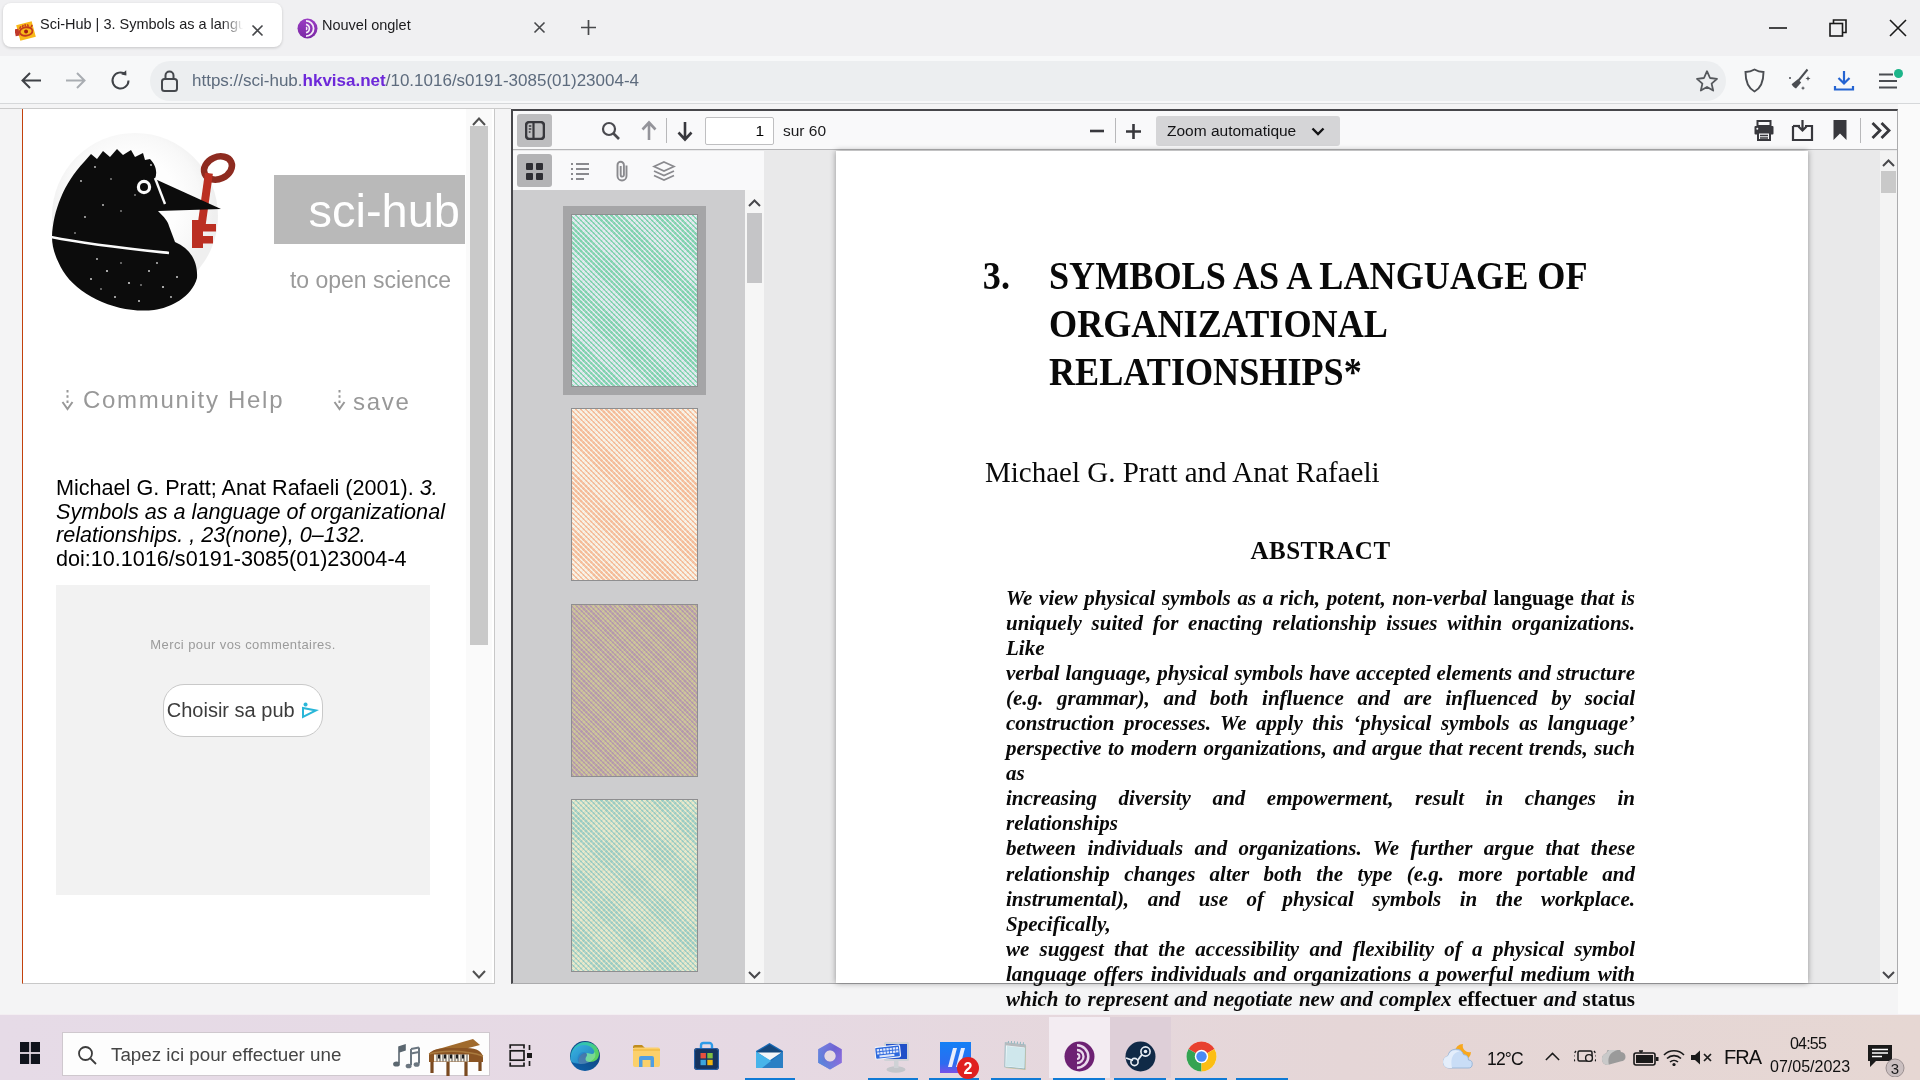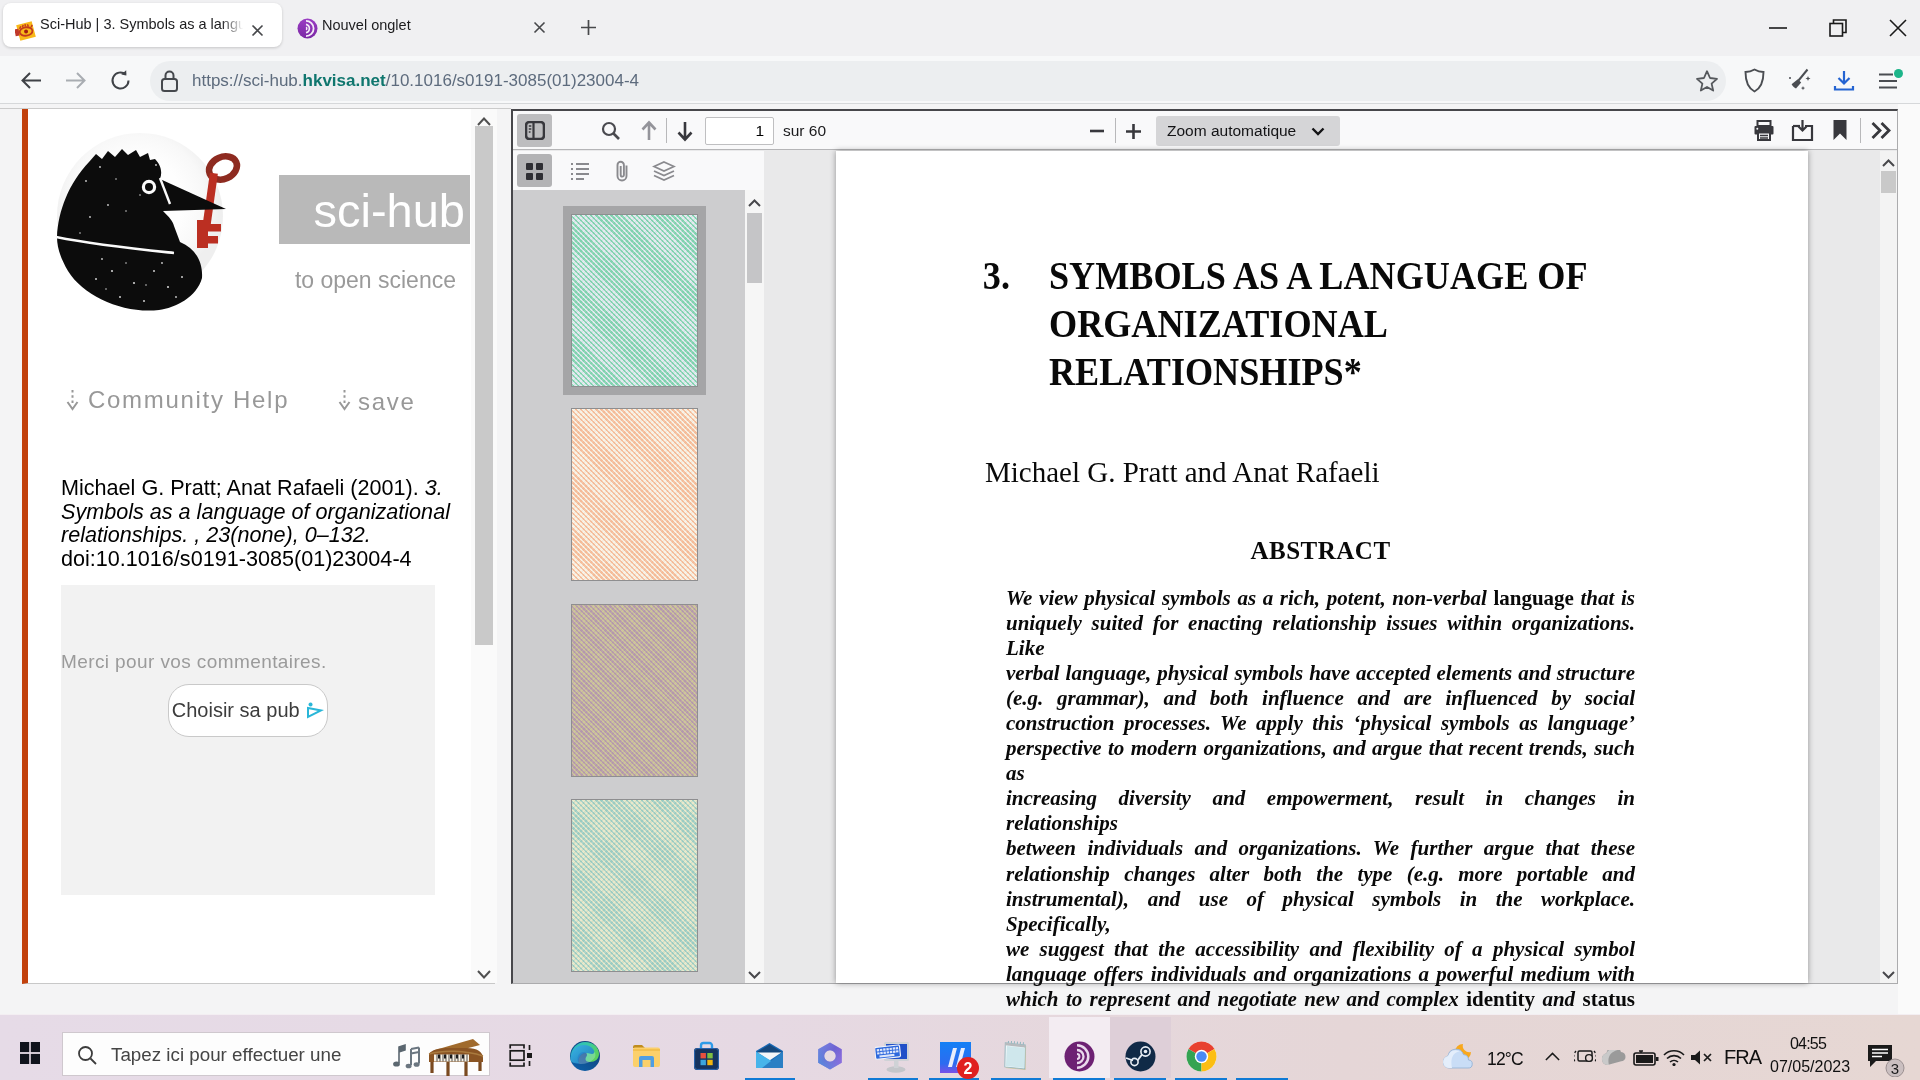"hkvisa.net" #urltext b { color: #0f766e -> #6d28d9 }
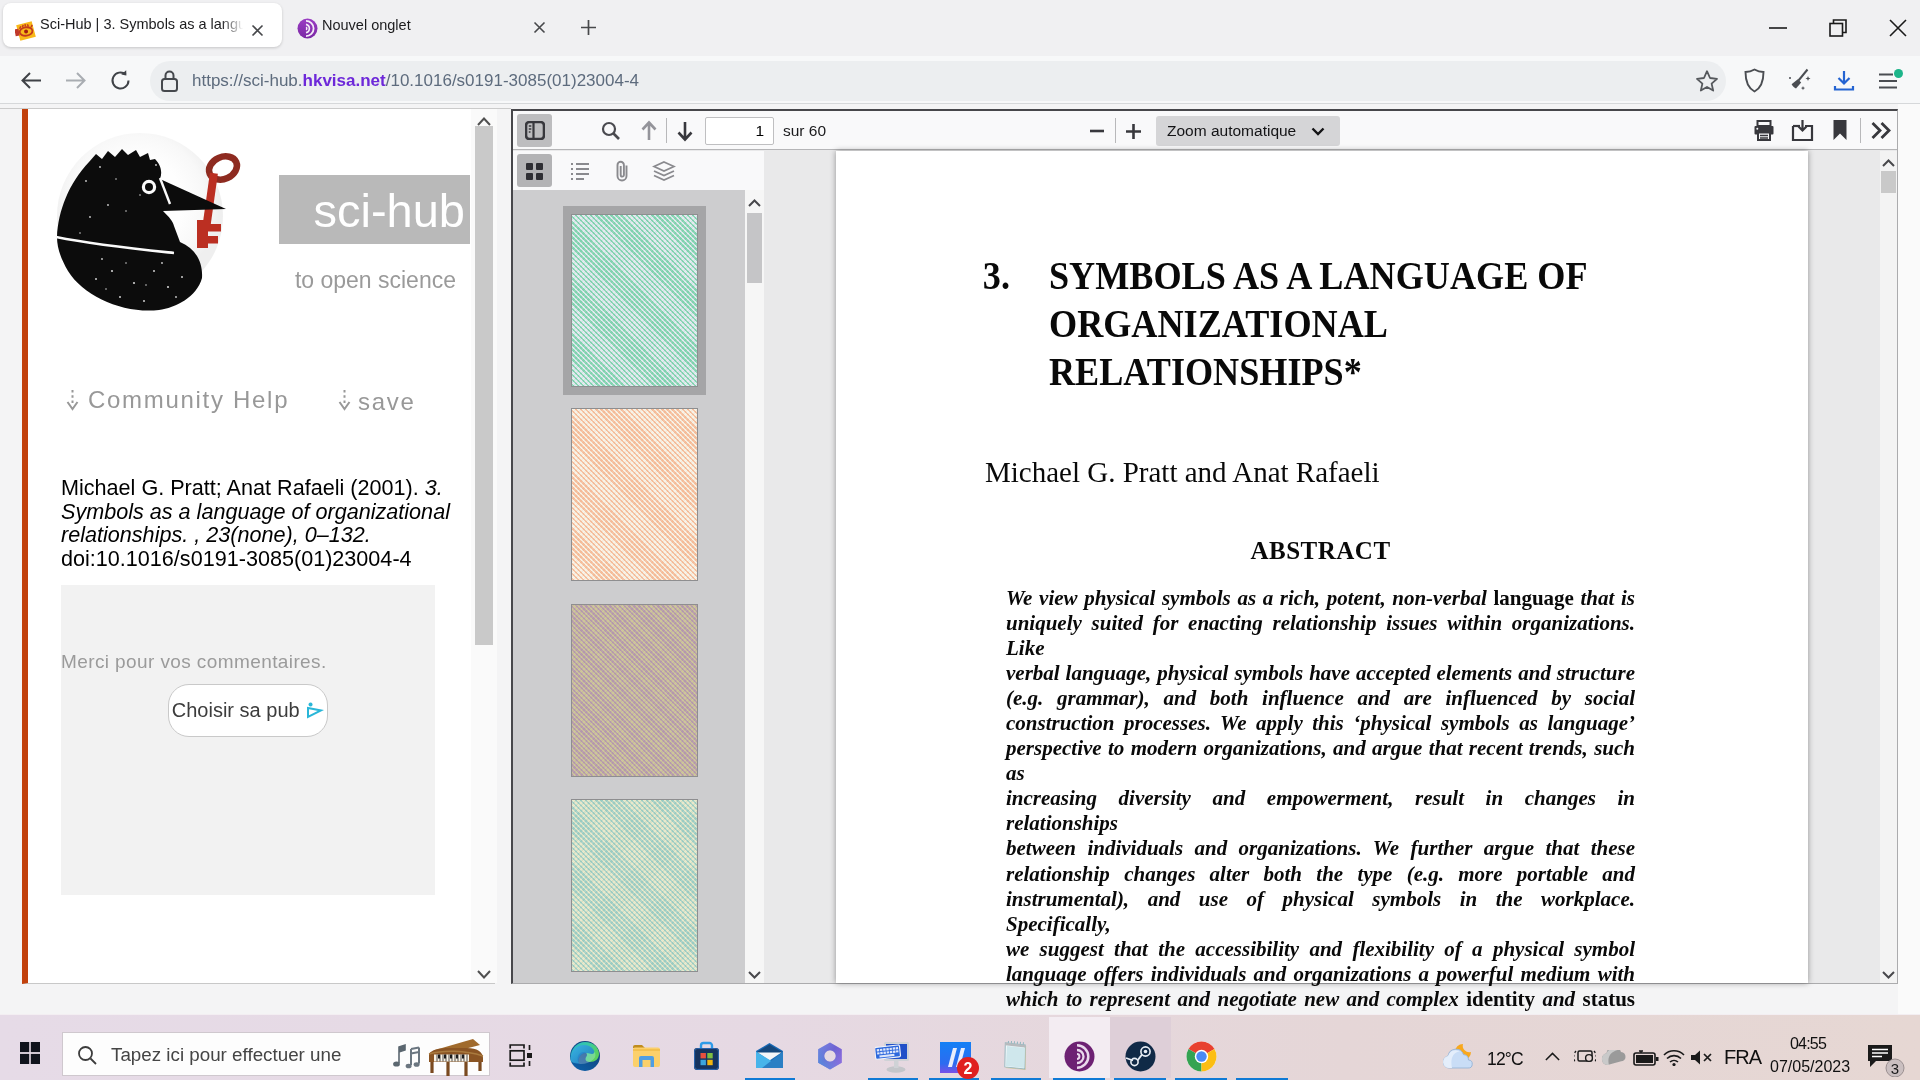"sci-hub" #sidebar { border-left: 6px solid #c2410c -> 1px solid #c2410c }
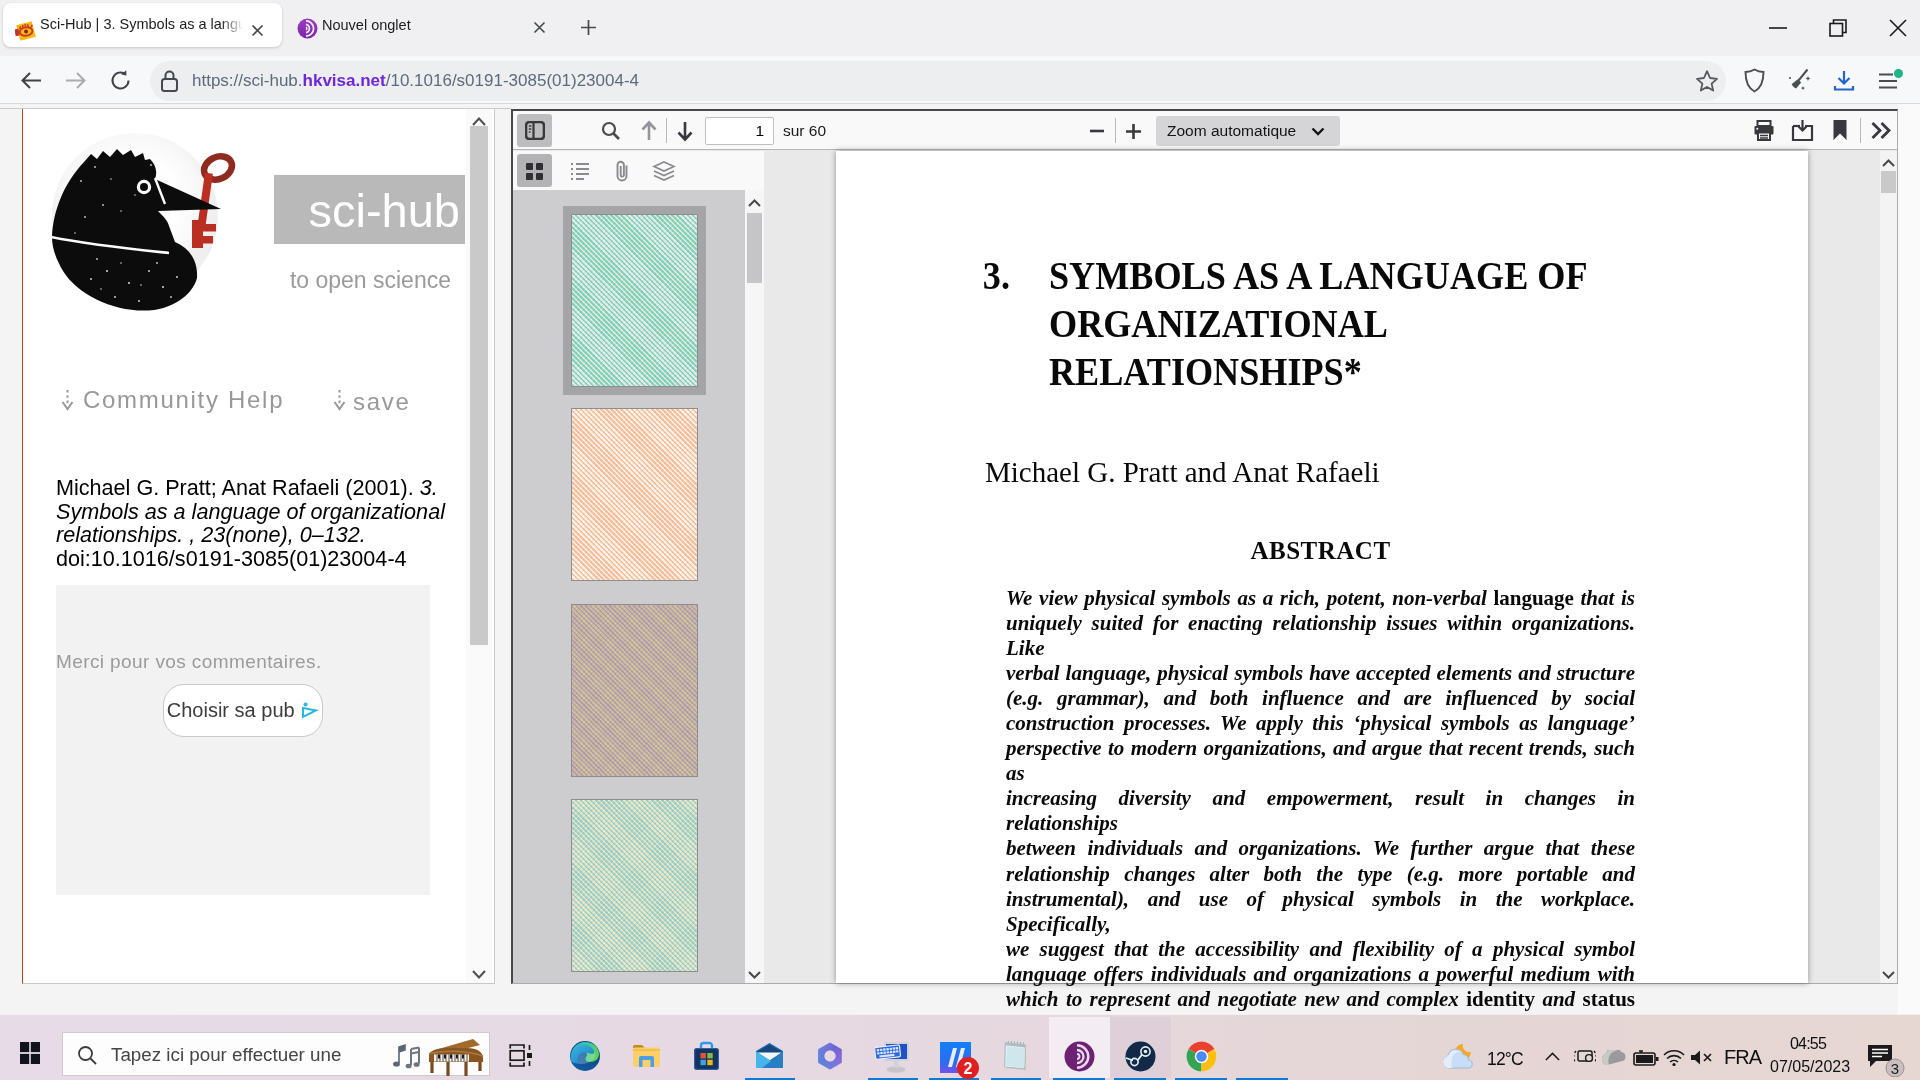"Merci pour vos commentaires." #adtext { font-size: 19px -> 13px; text-align: none -> center; top: 66px -> 52px }
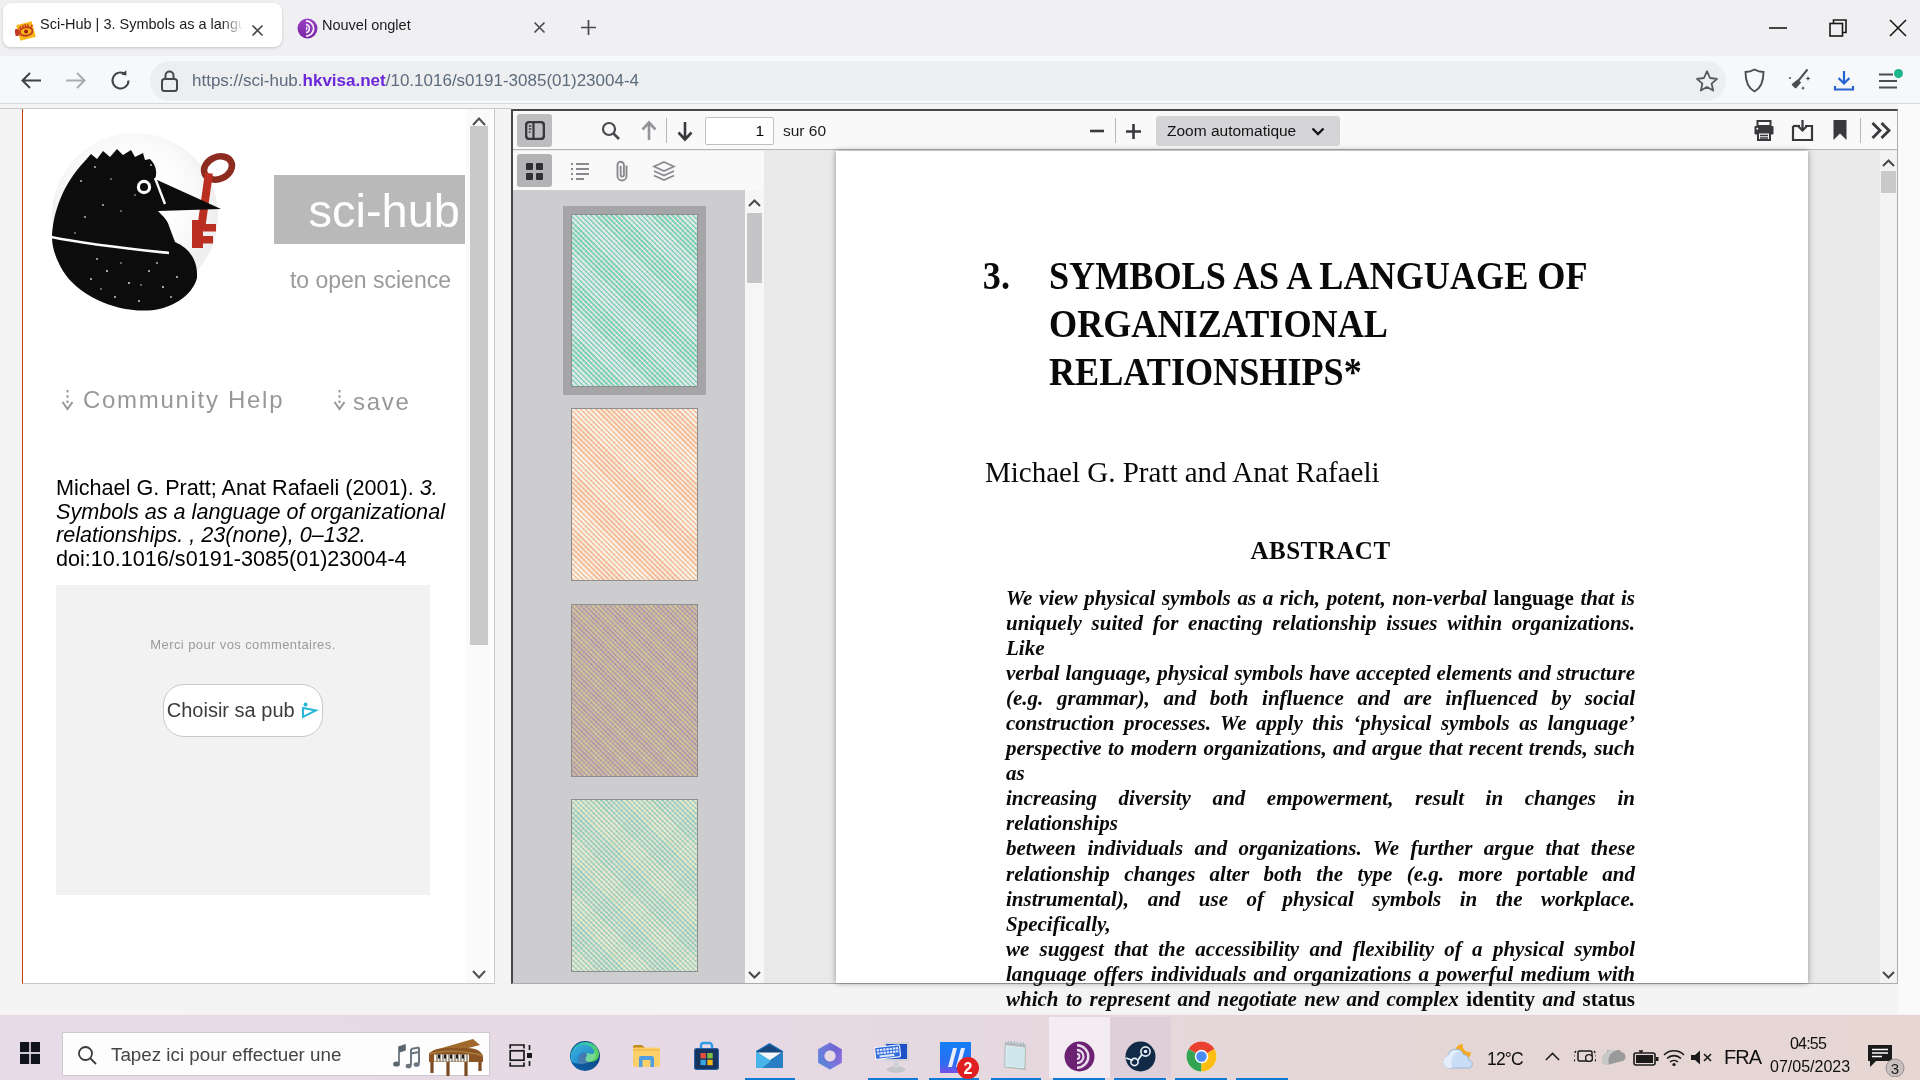"identity" span.rm { text: identity -> effectuer }
